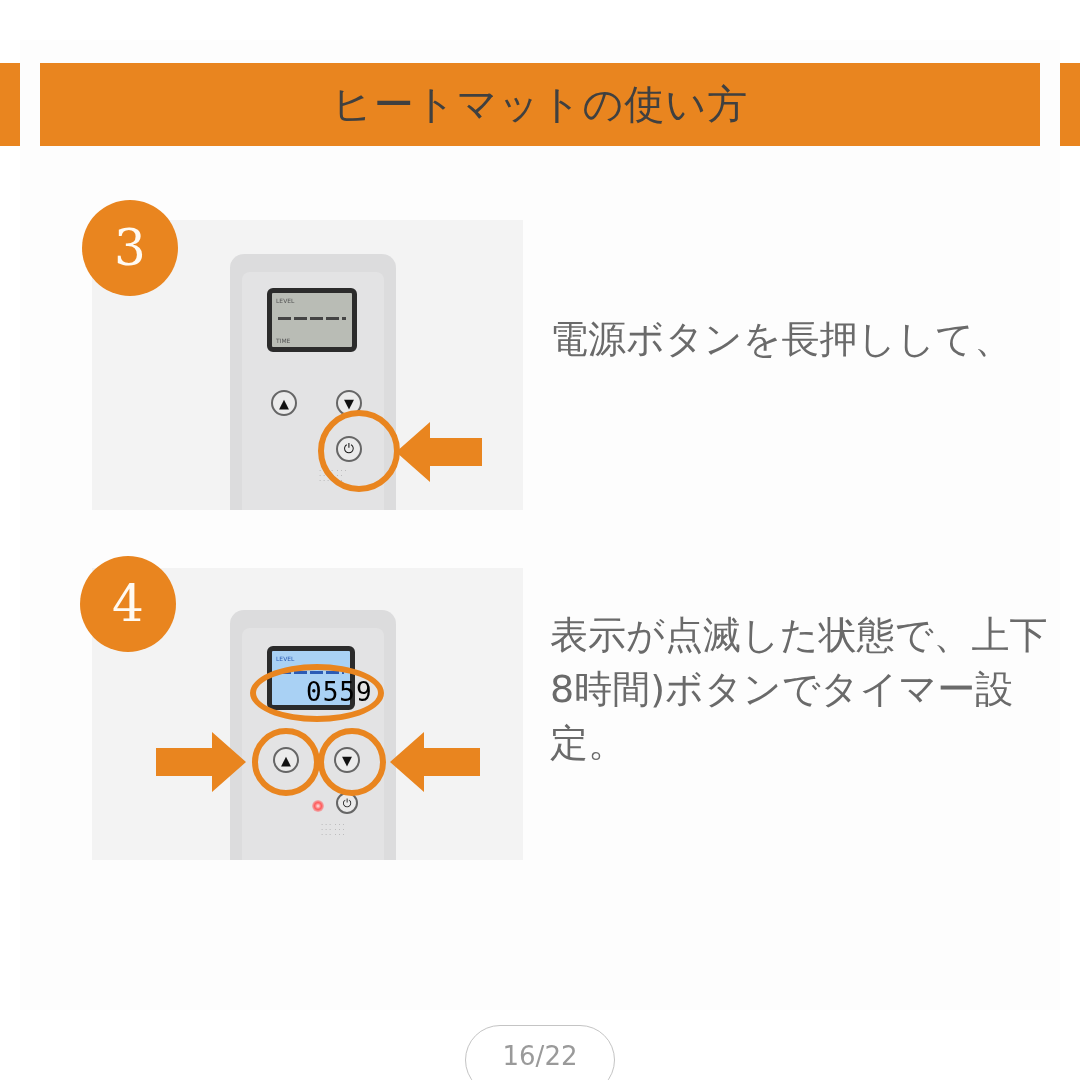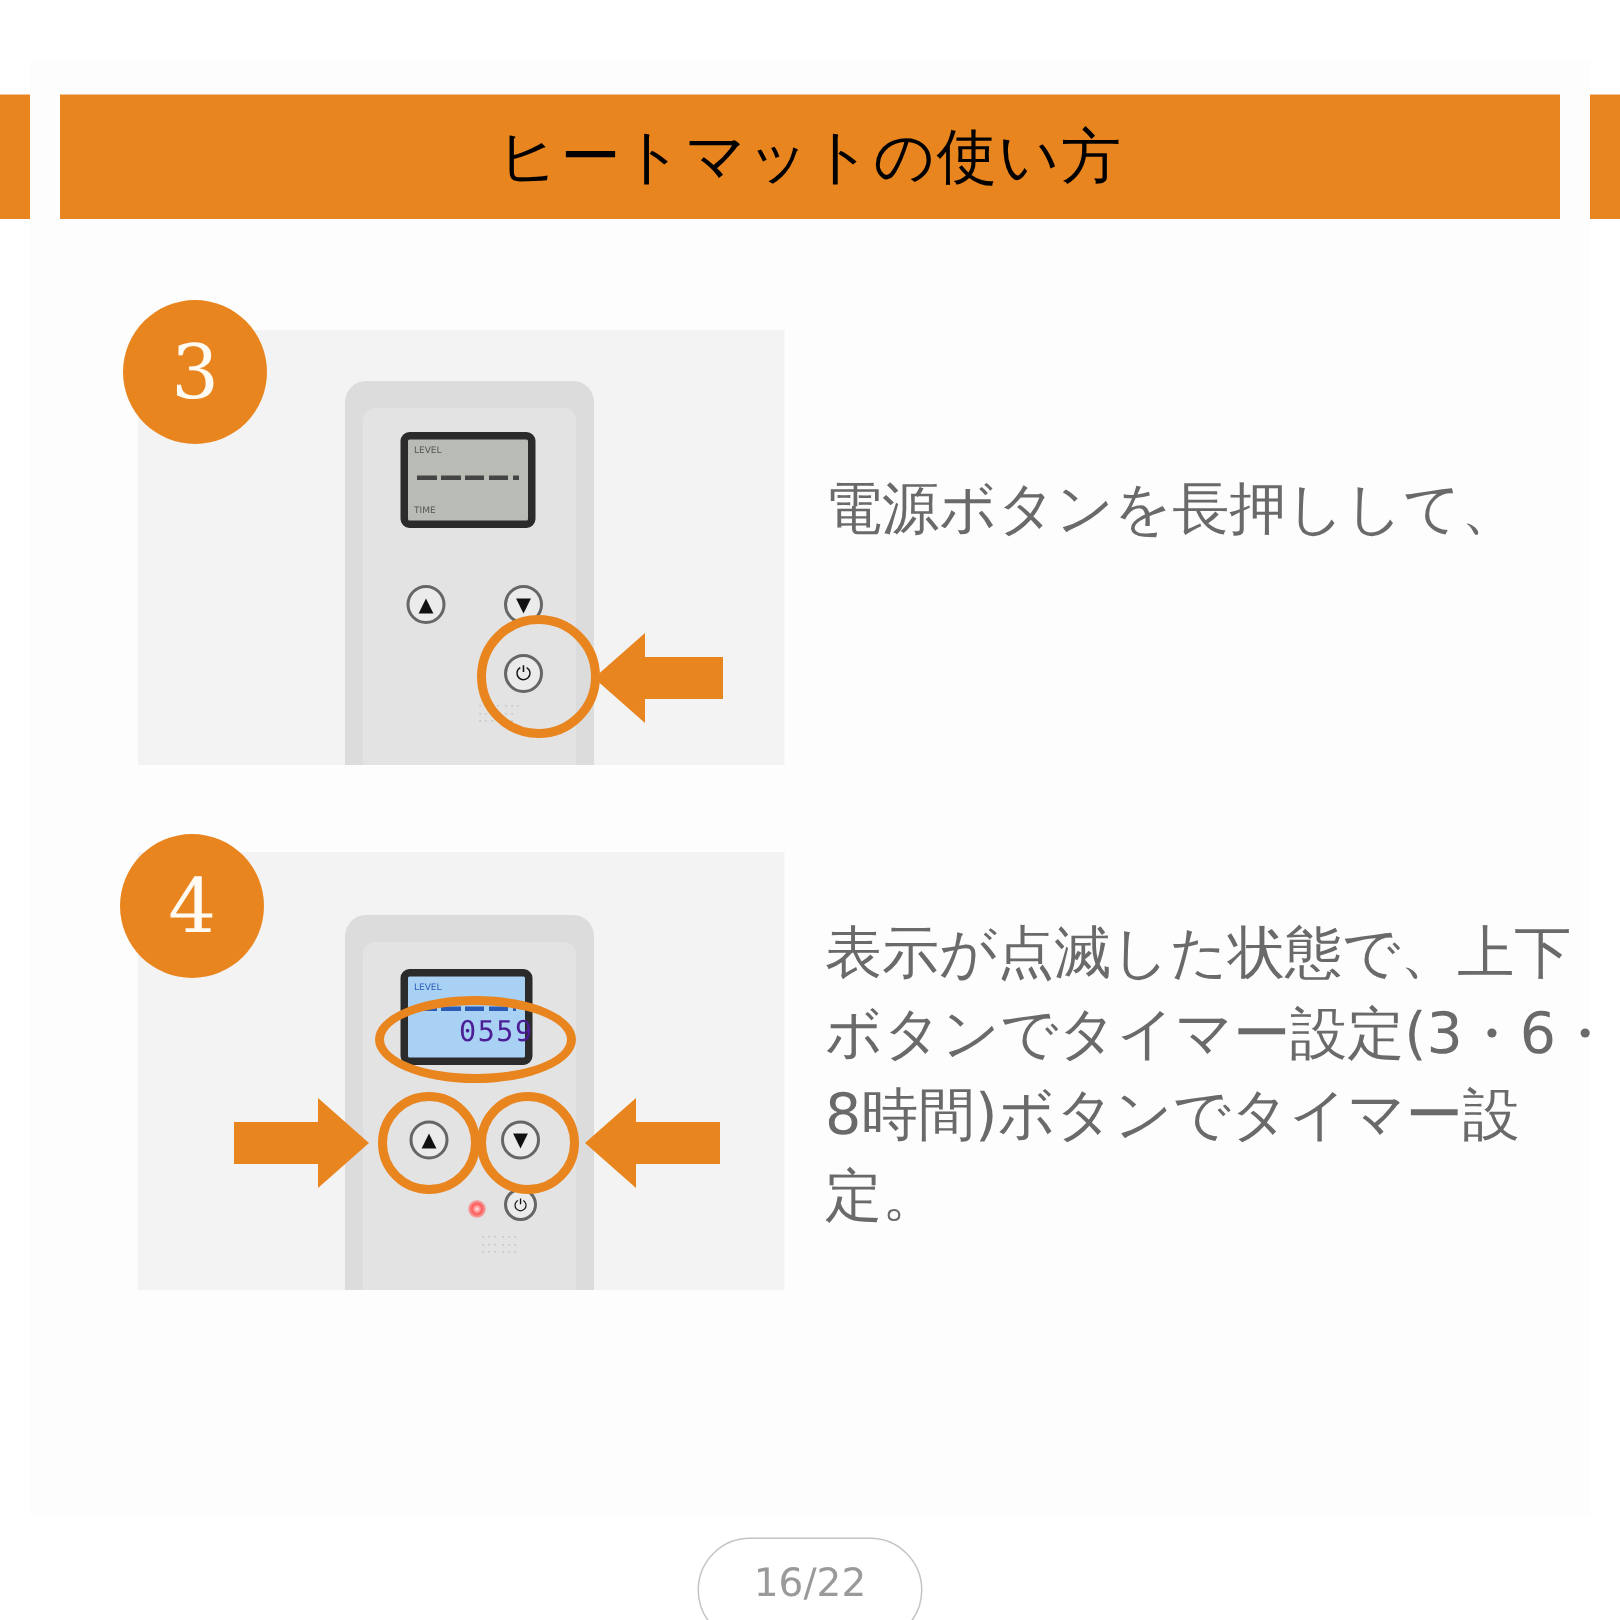"ヒートマットの使い方" .banner-title { color: #000000 -> #404040 }
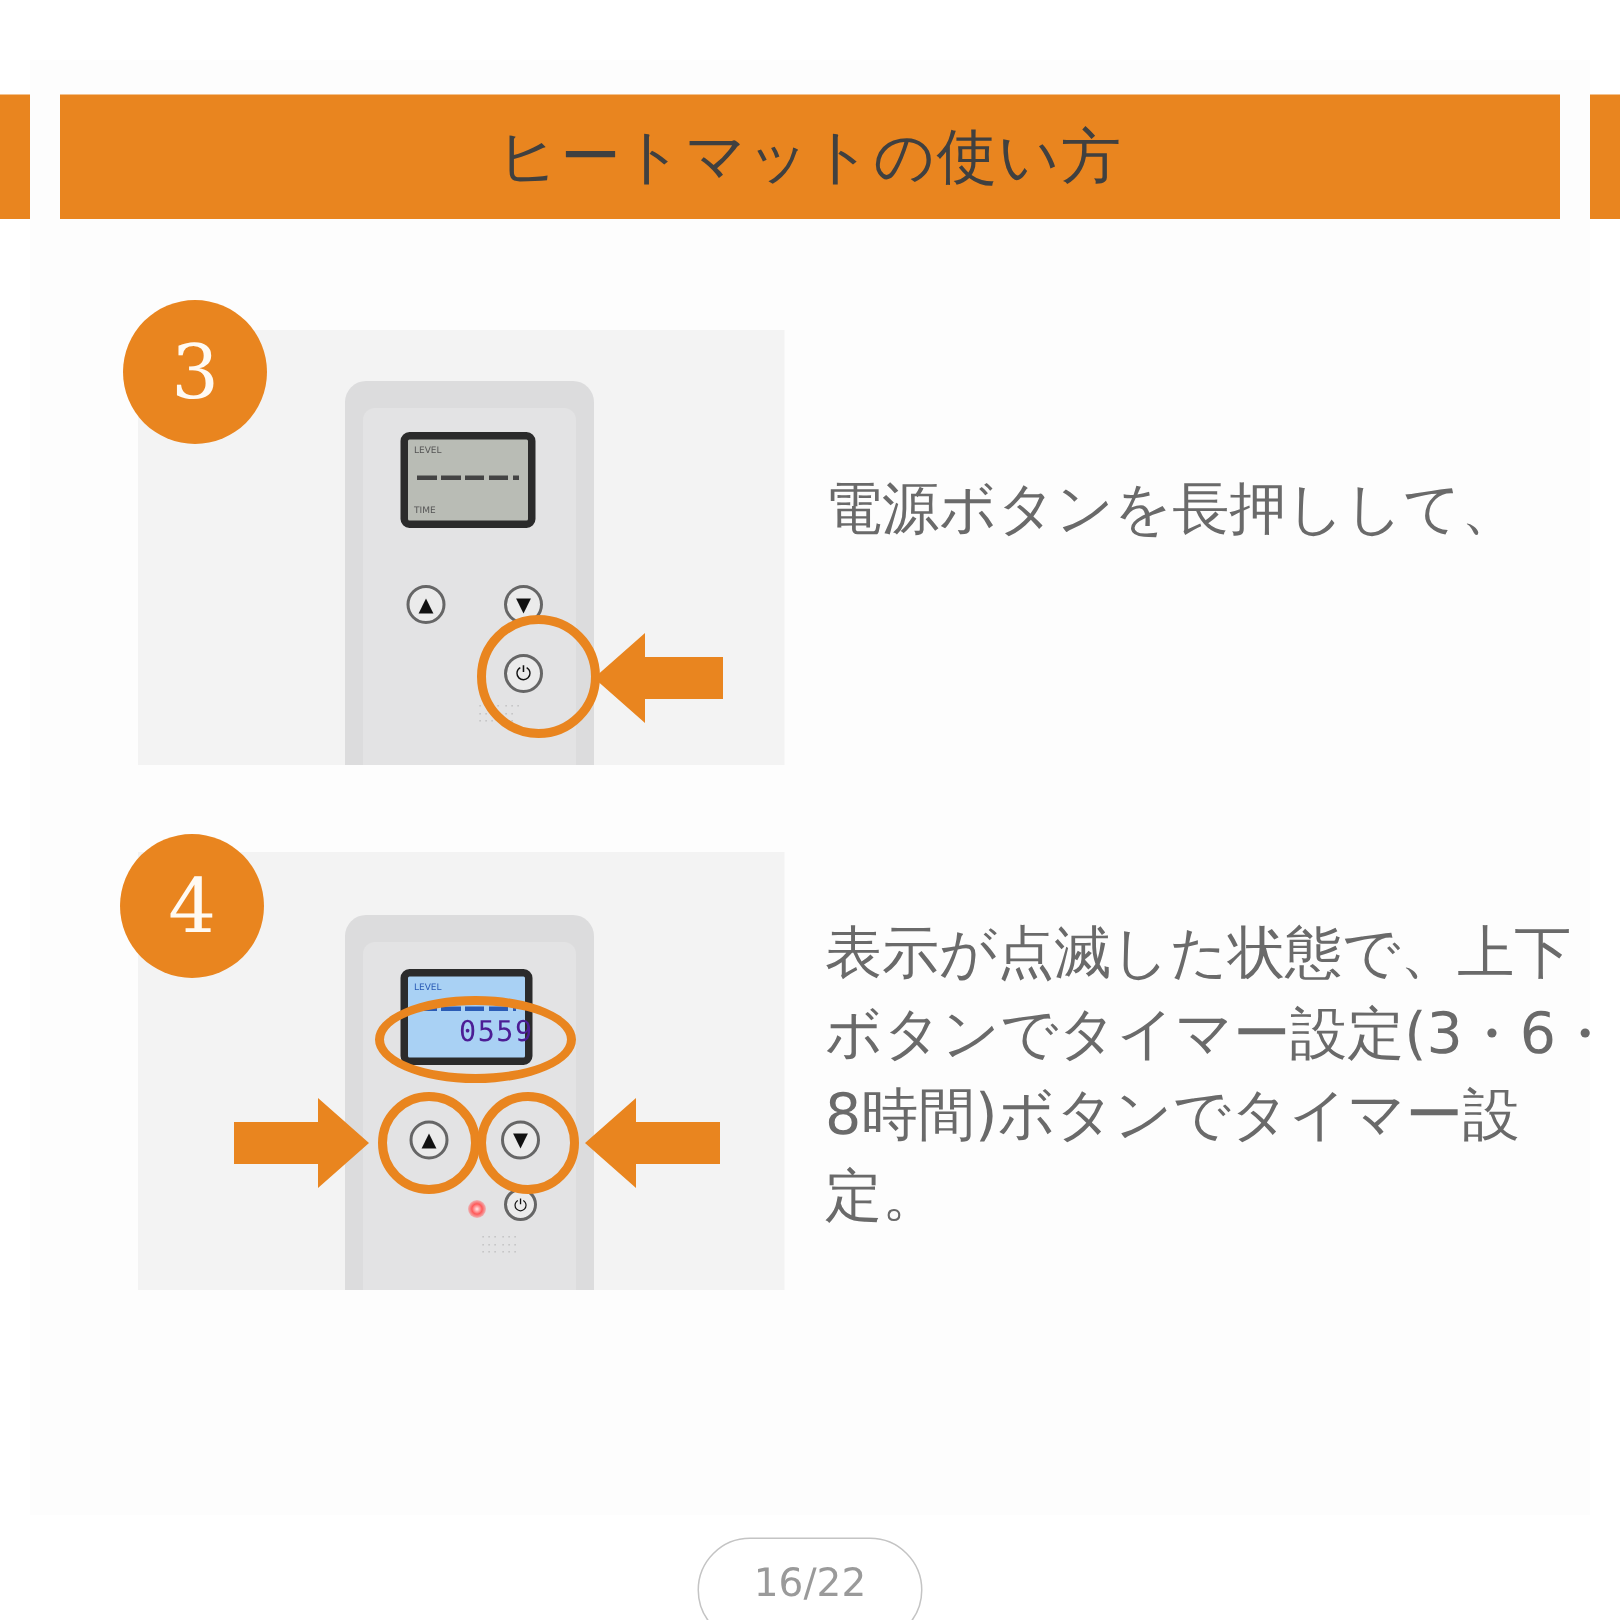"0559" .lcd-digits { color: #4c1d95 -> #000000; font-size: 19px -> 26px }
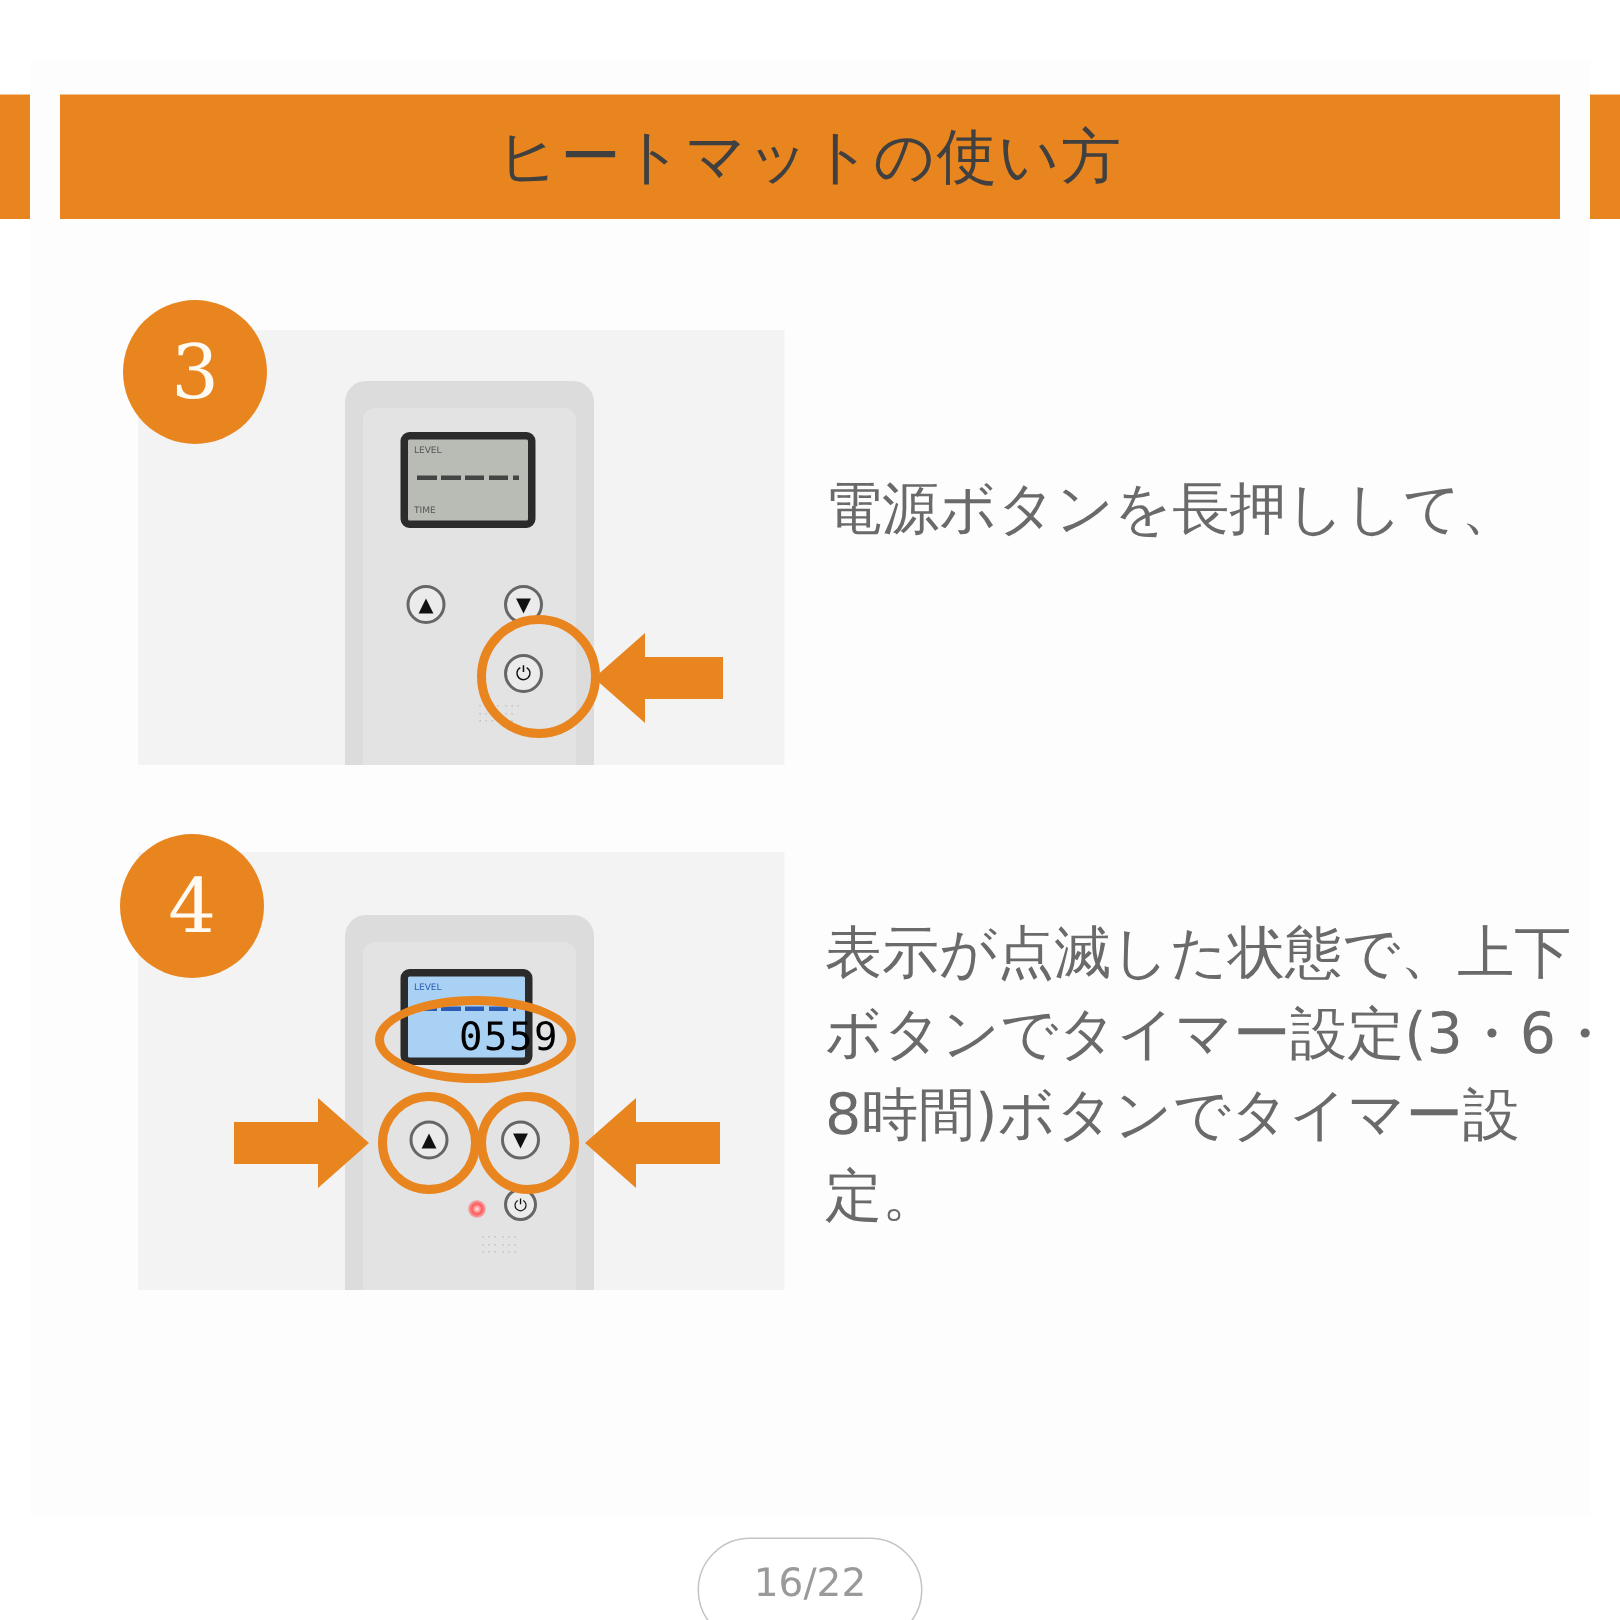"ボタンでタイマー設定(3・6・" div { html: <div>ボタンでタイマー設定(3・6・</div> -> none }
